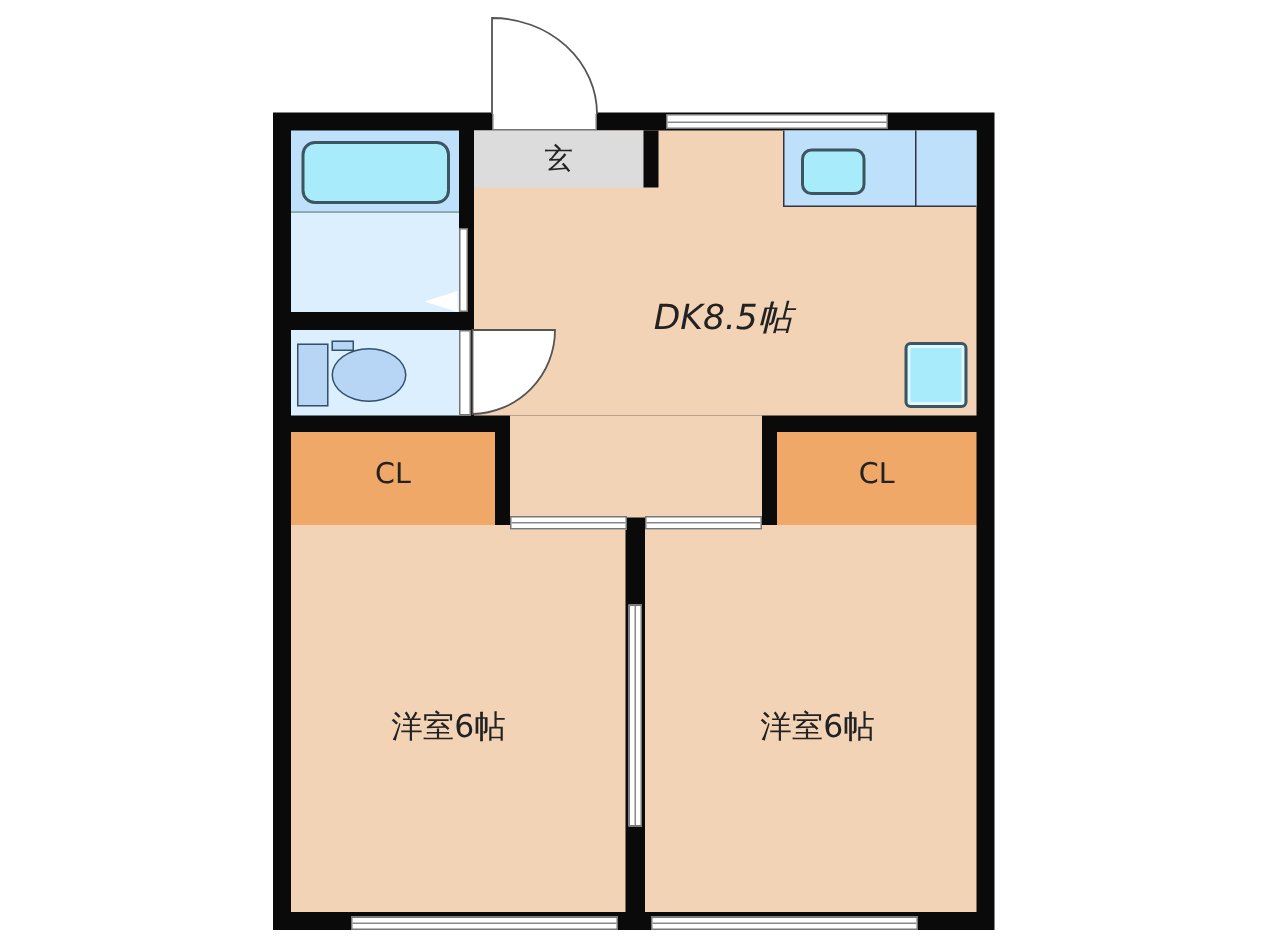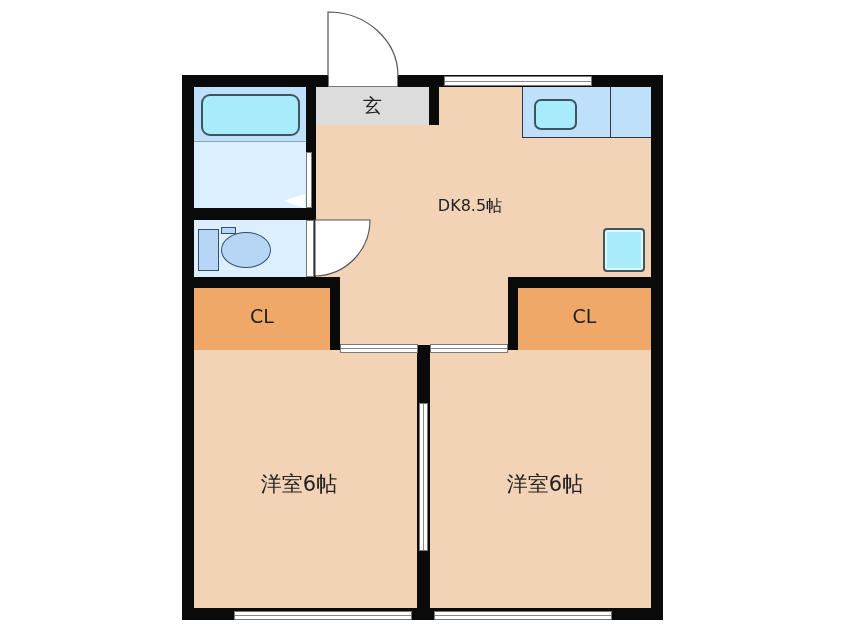"DK8.5帖" div.label { font-size: 16px -> 23px; font-style: none -> italic; left: 390px -> 402px }
